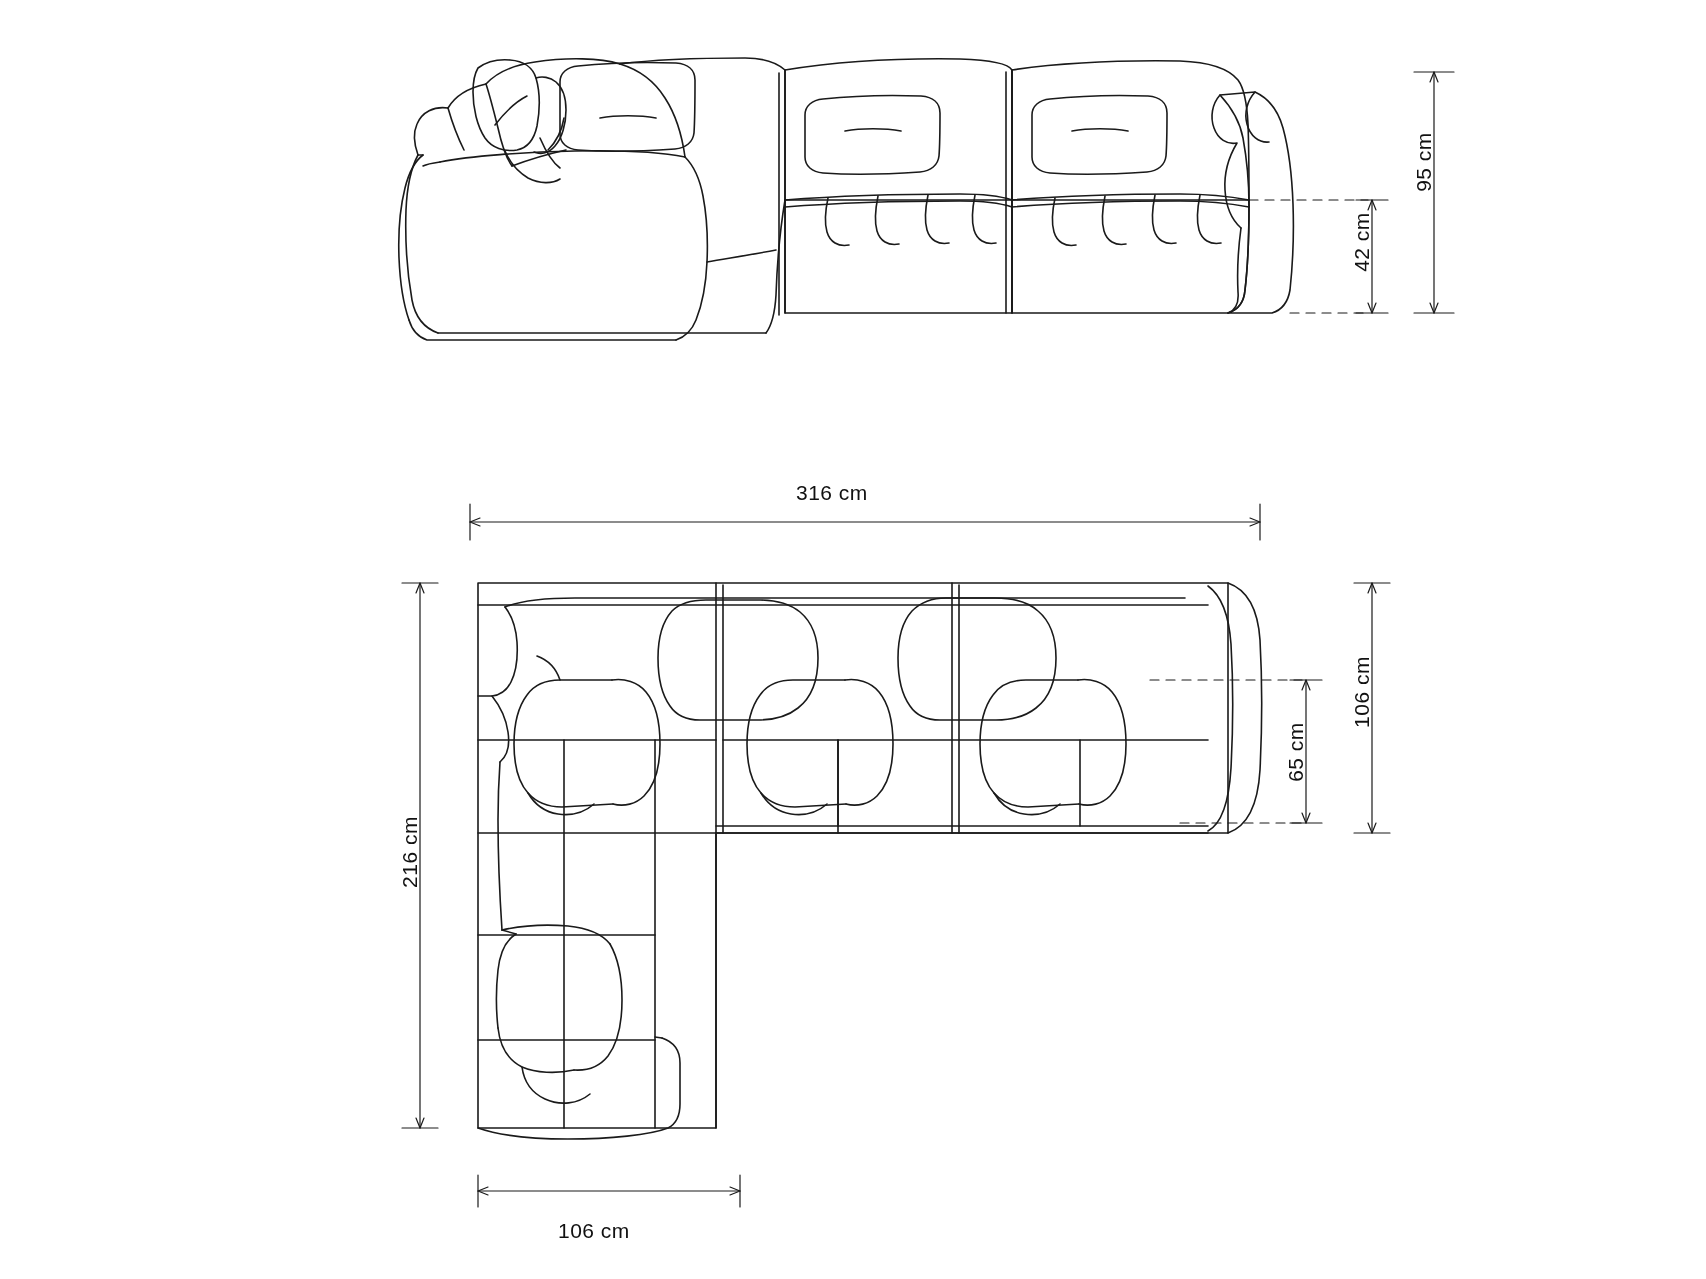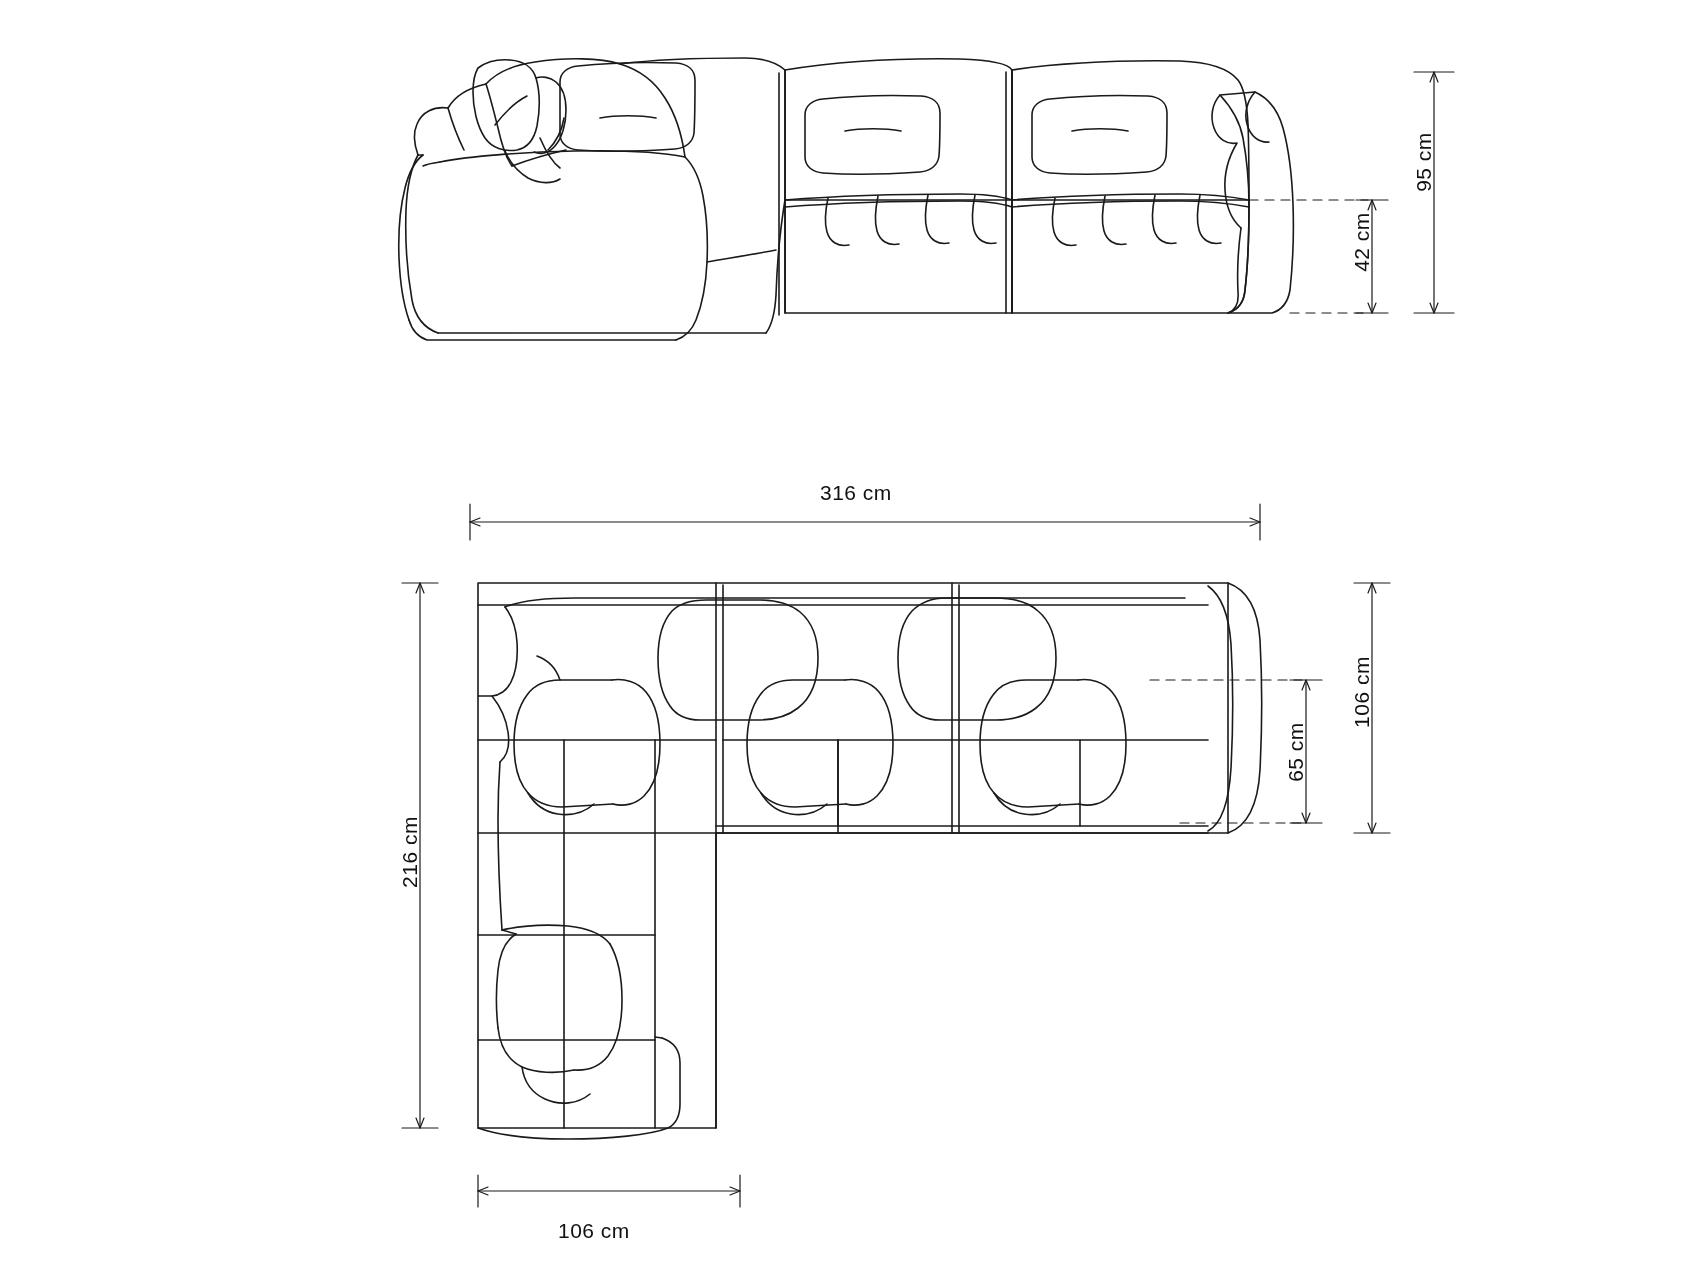"316 cm" div.dim-label { left: 820px -> 796px }
